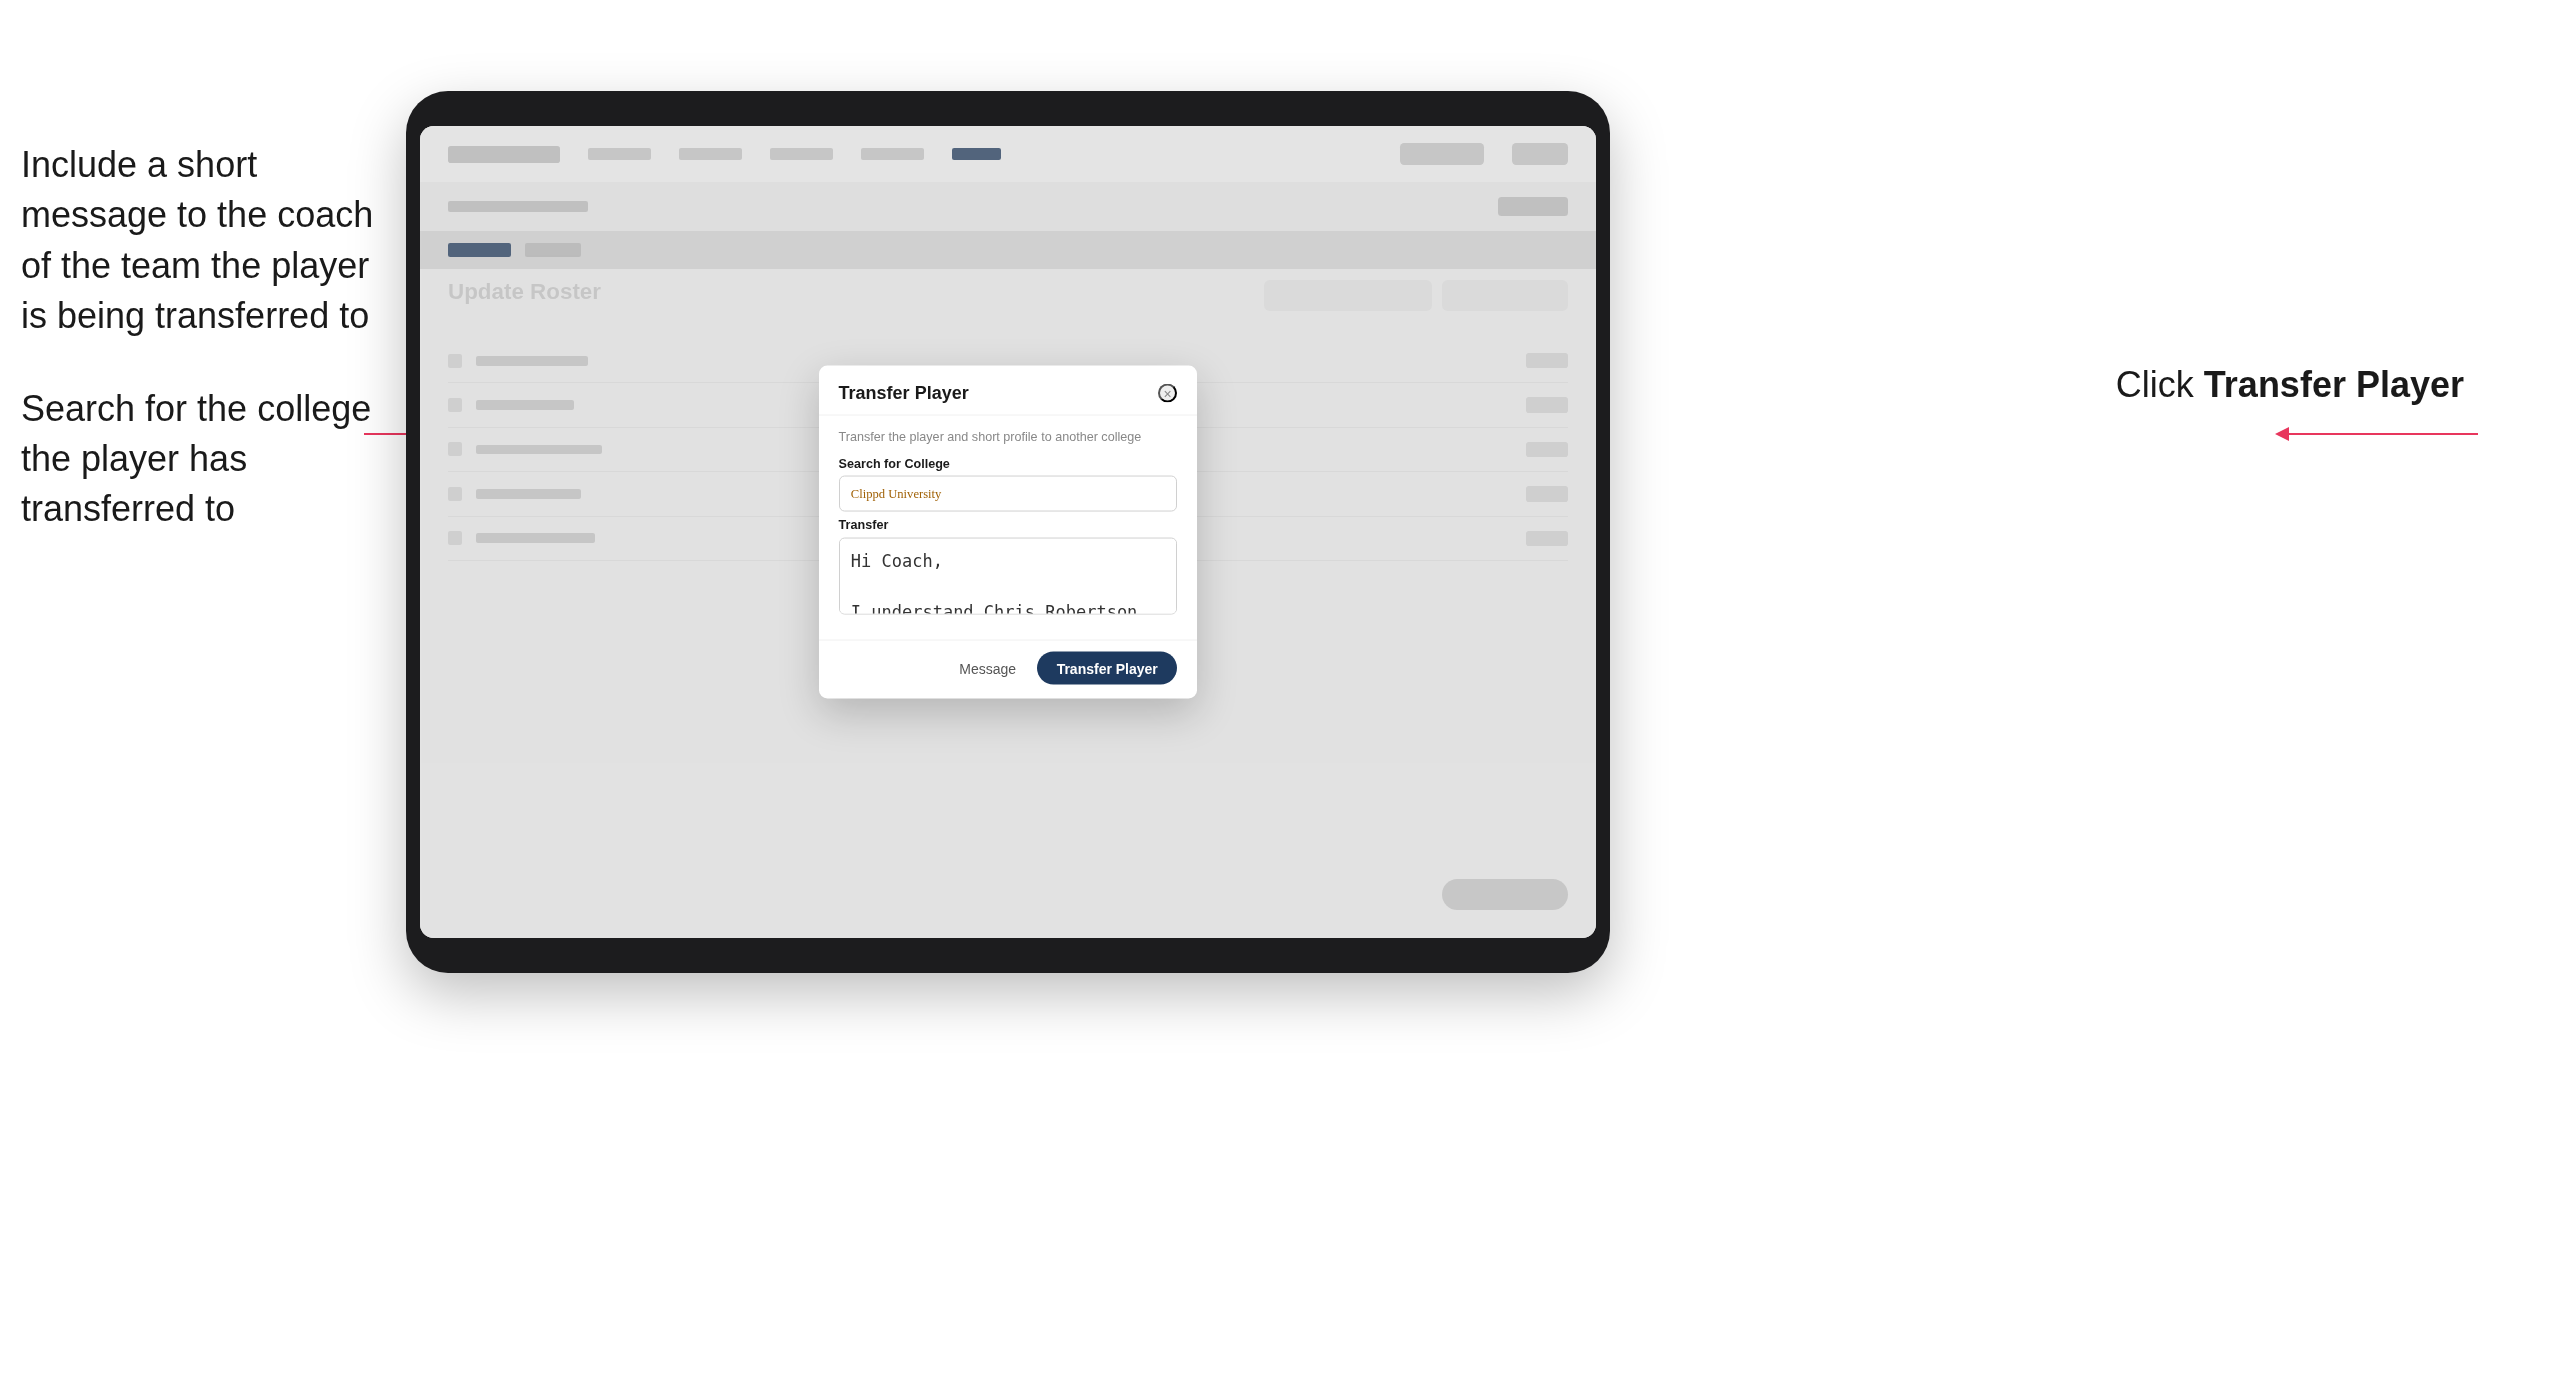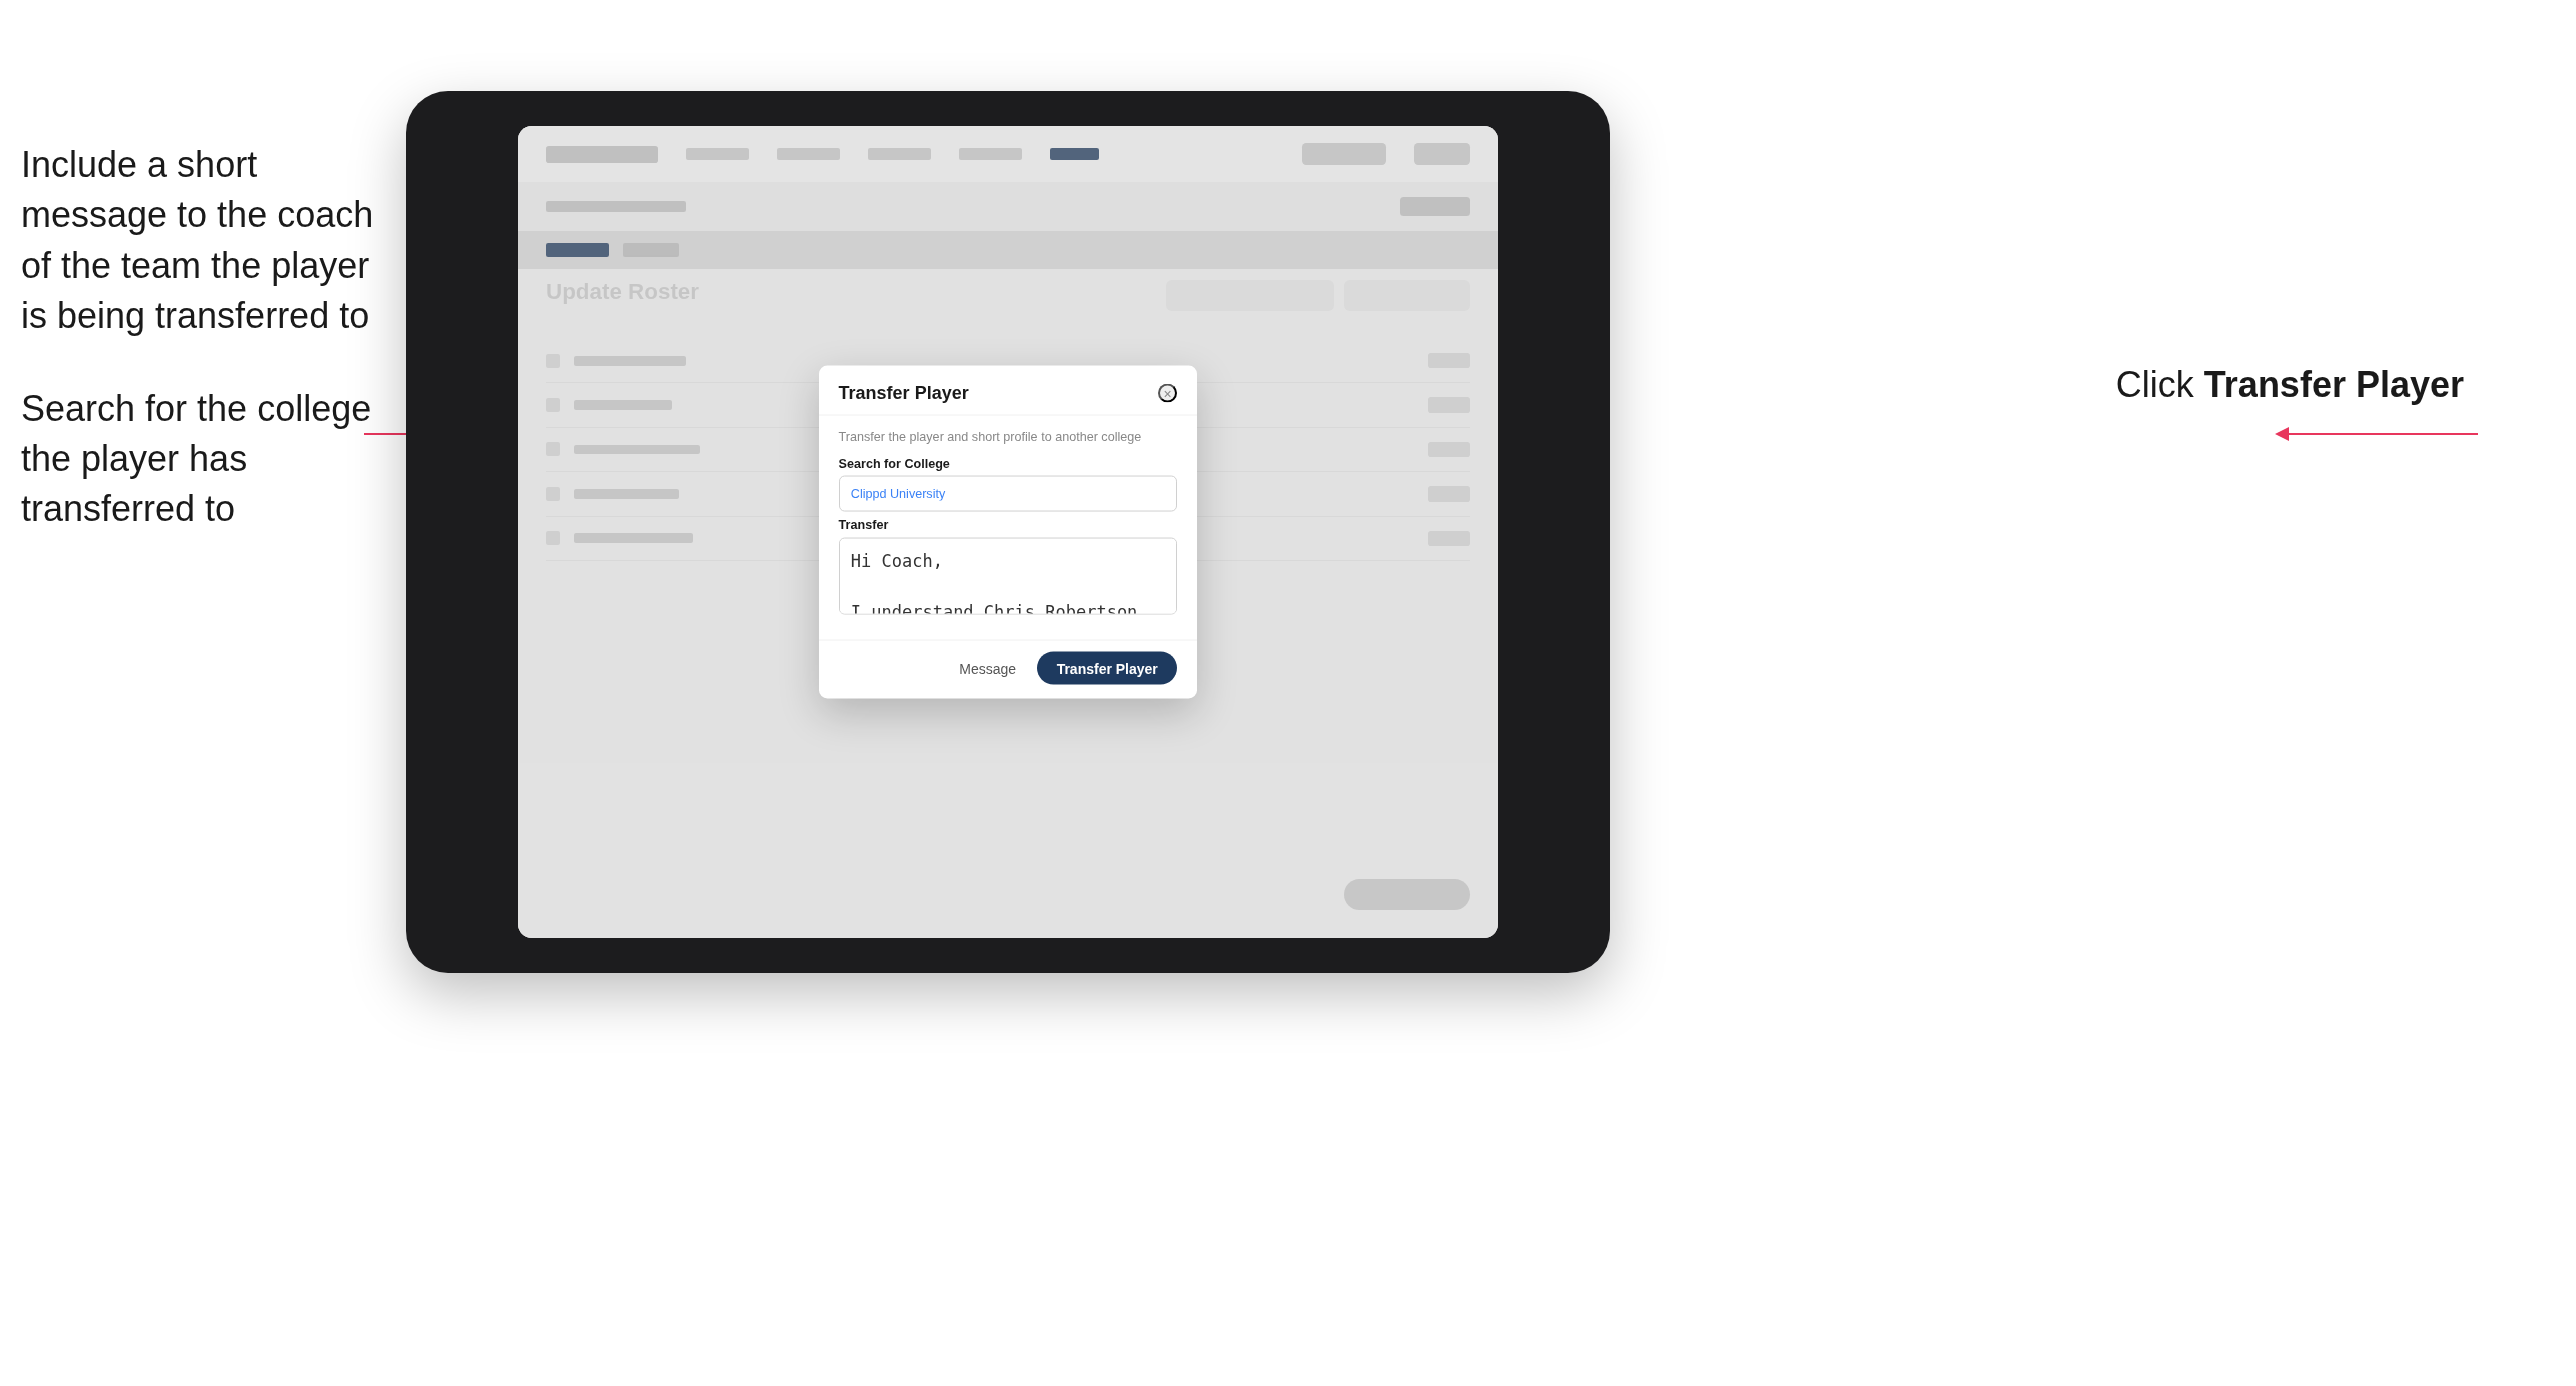"Update Roster" .tablet-screen { width: 980px -> 1176px }
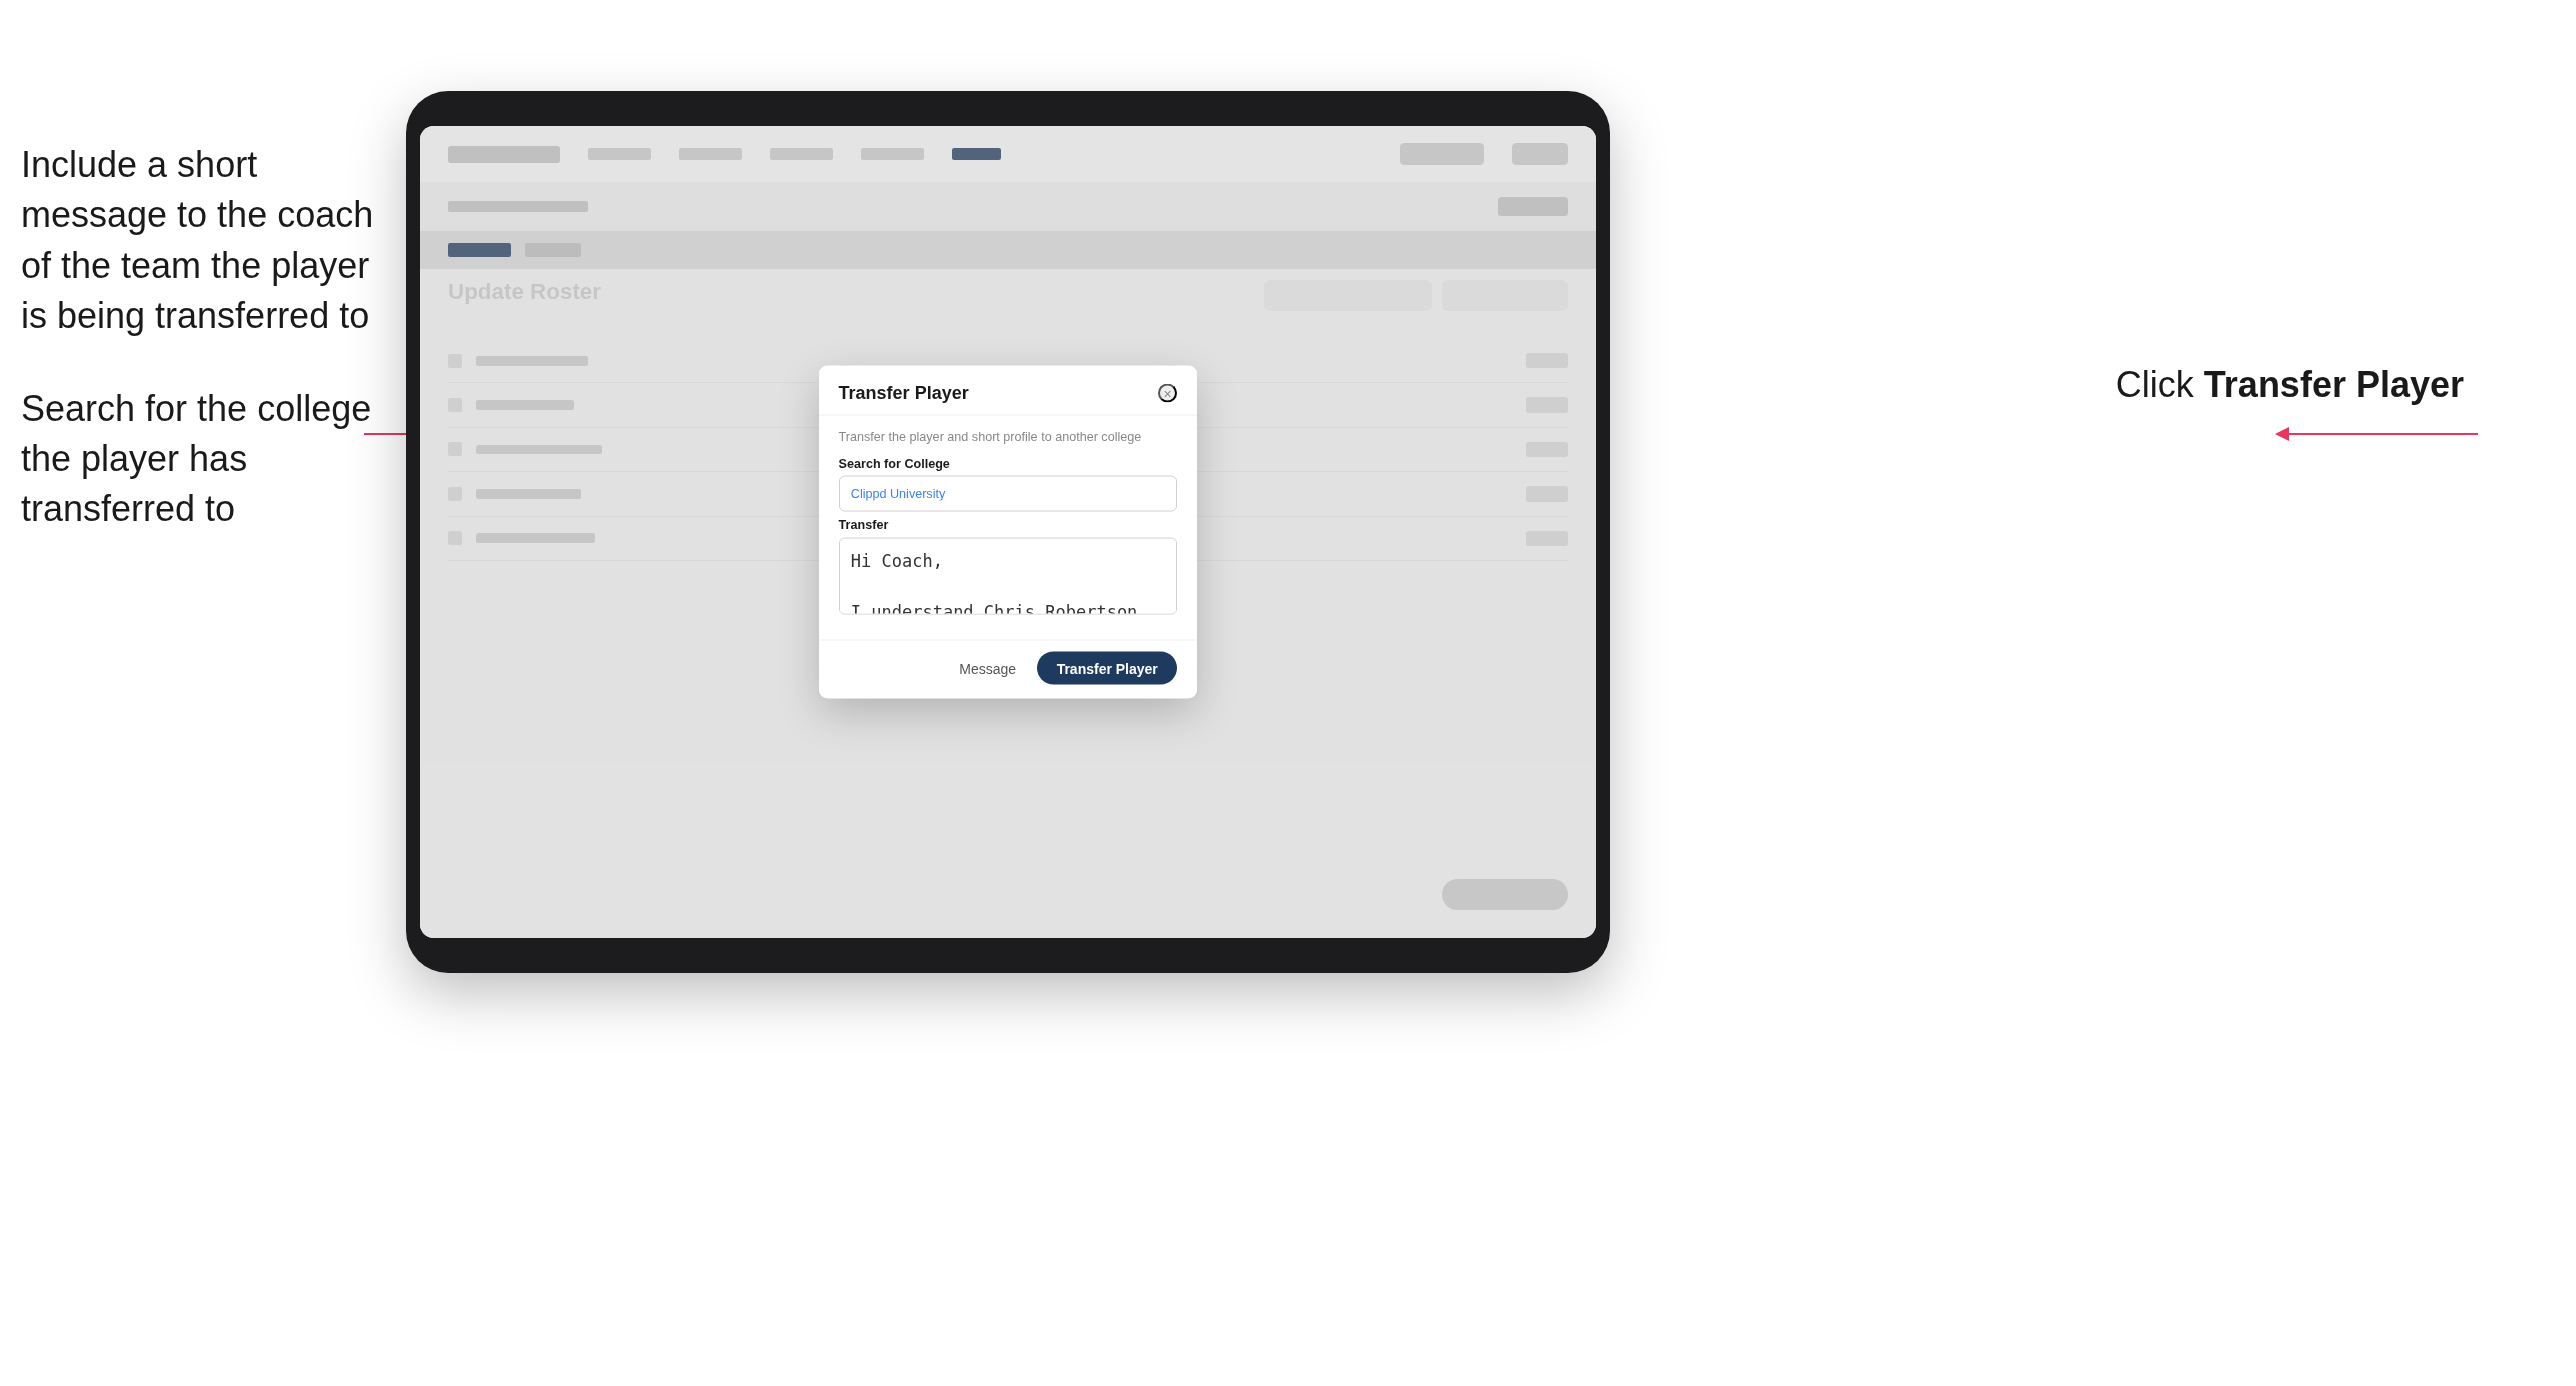"Clippd University" .form-input { color: #3b82f6 -> #a16207; font-family: none -> Liberation Serif, serif }
